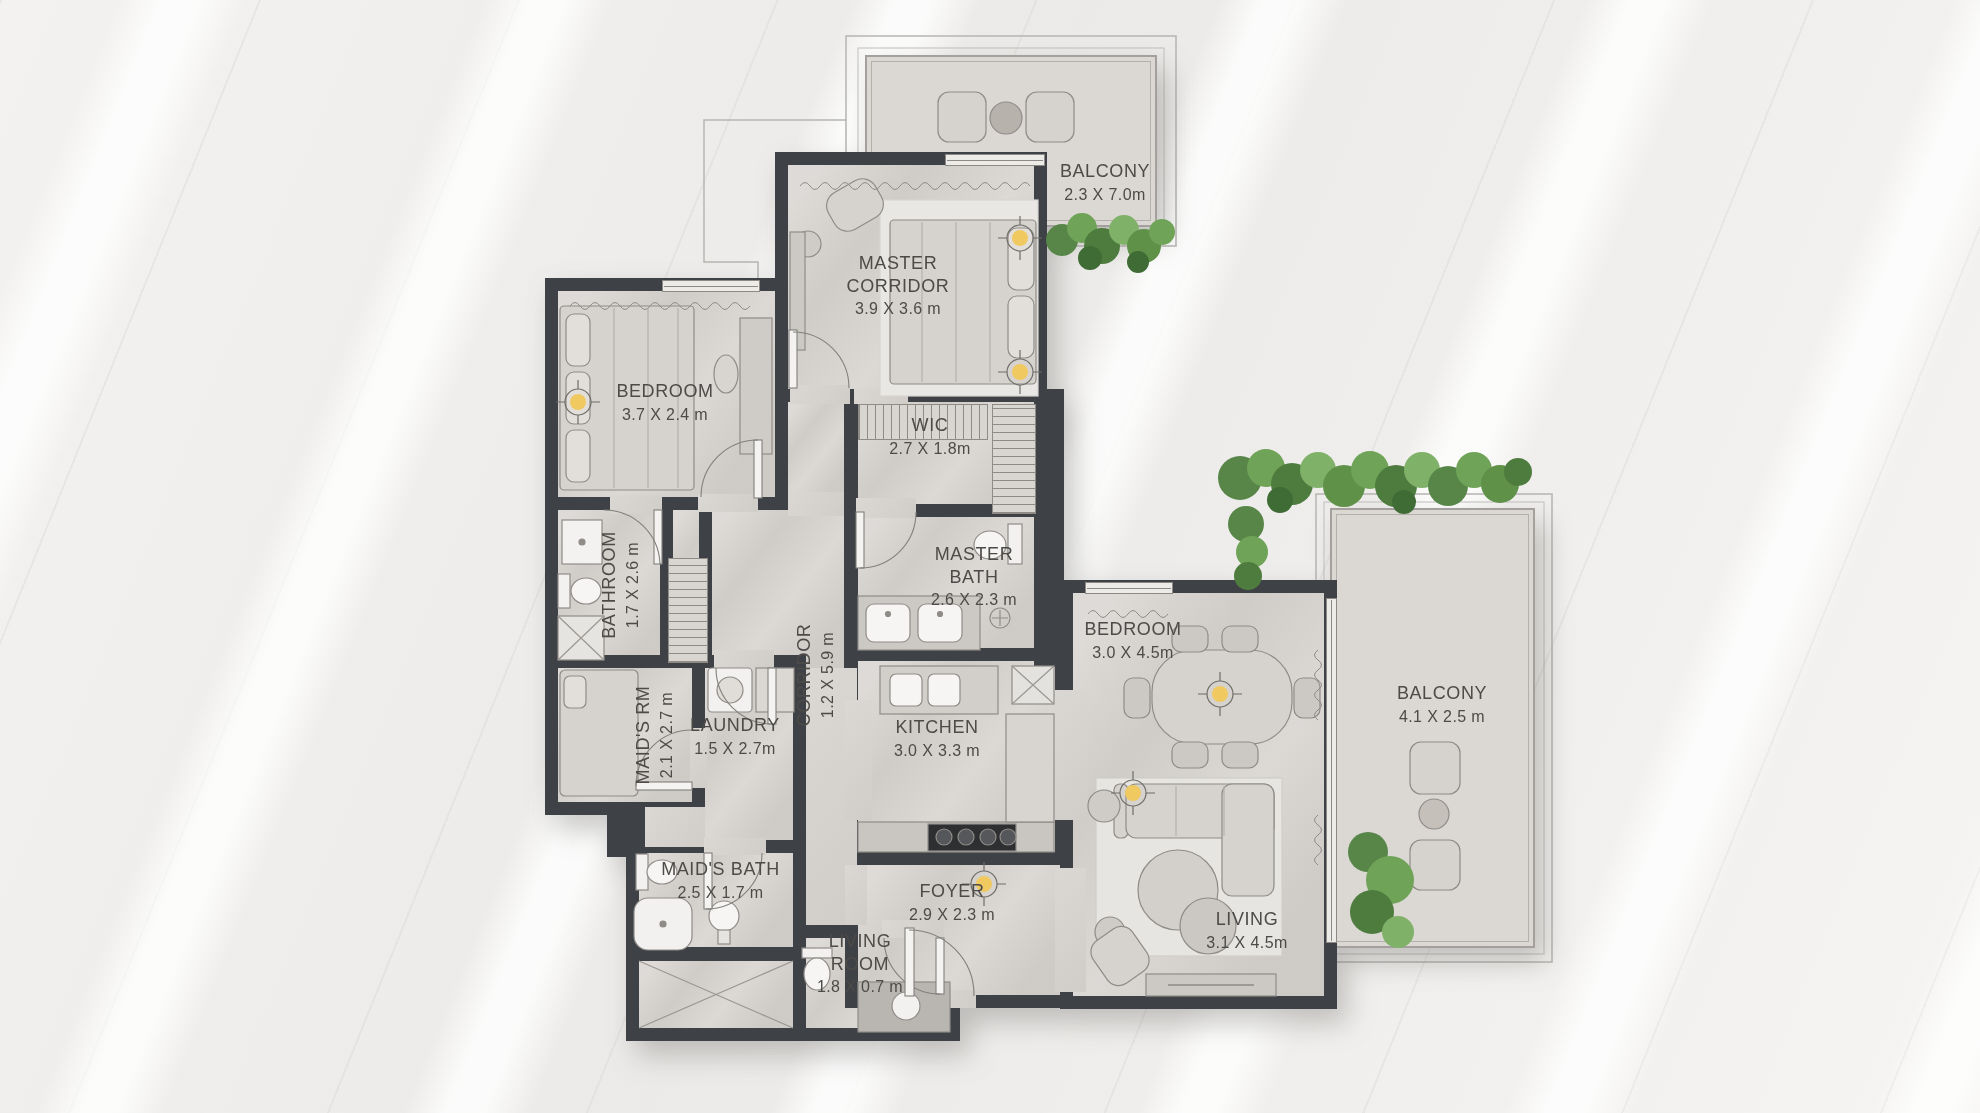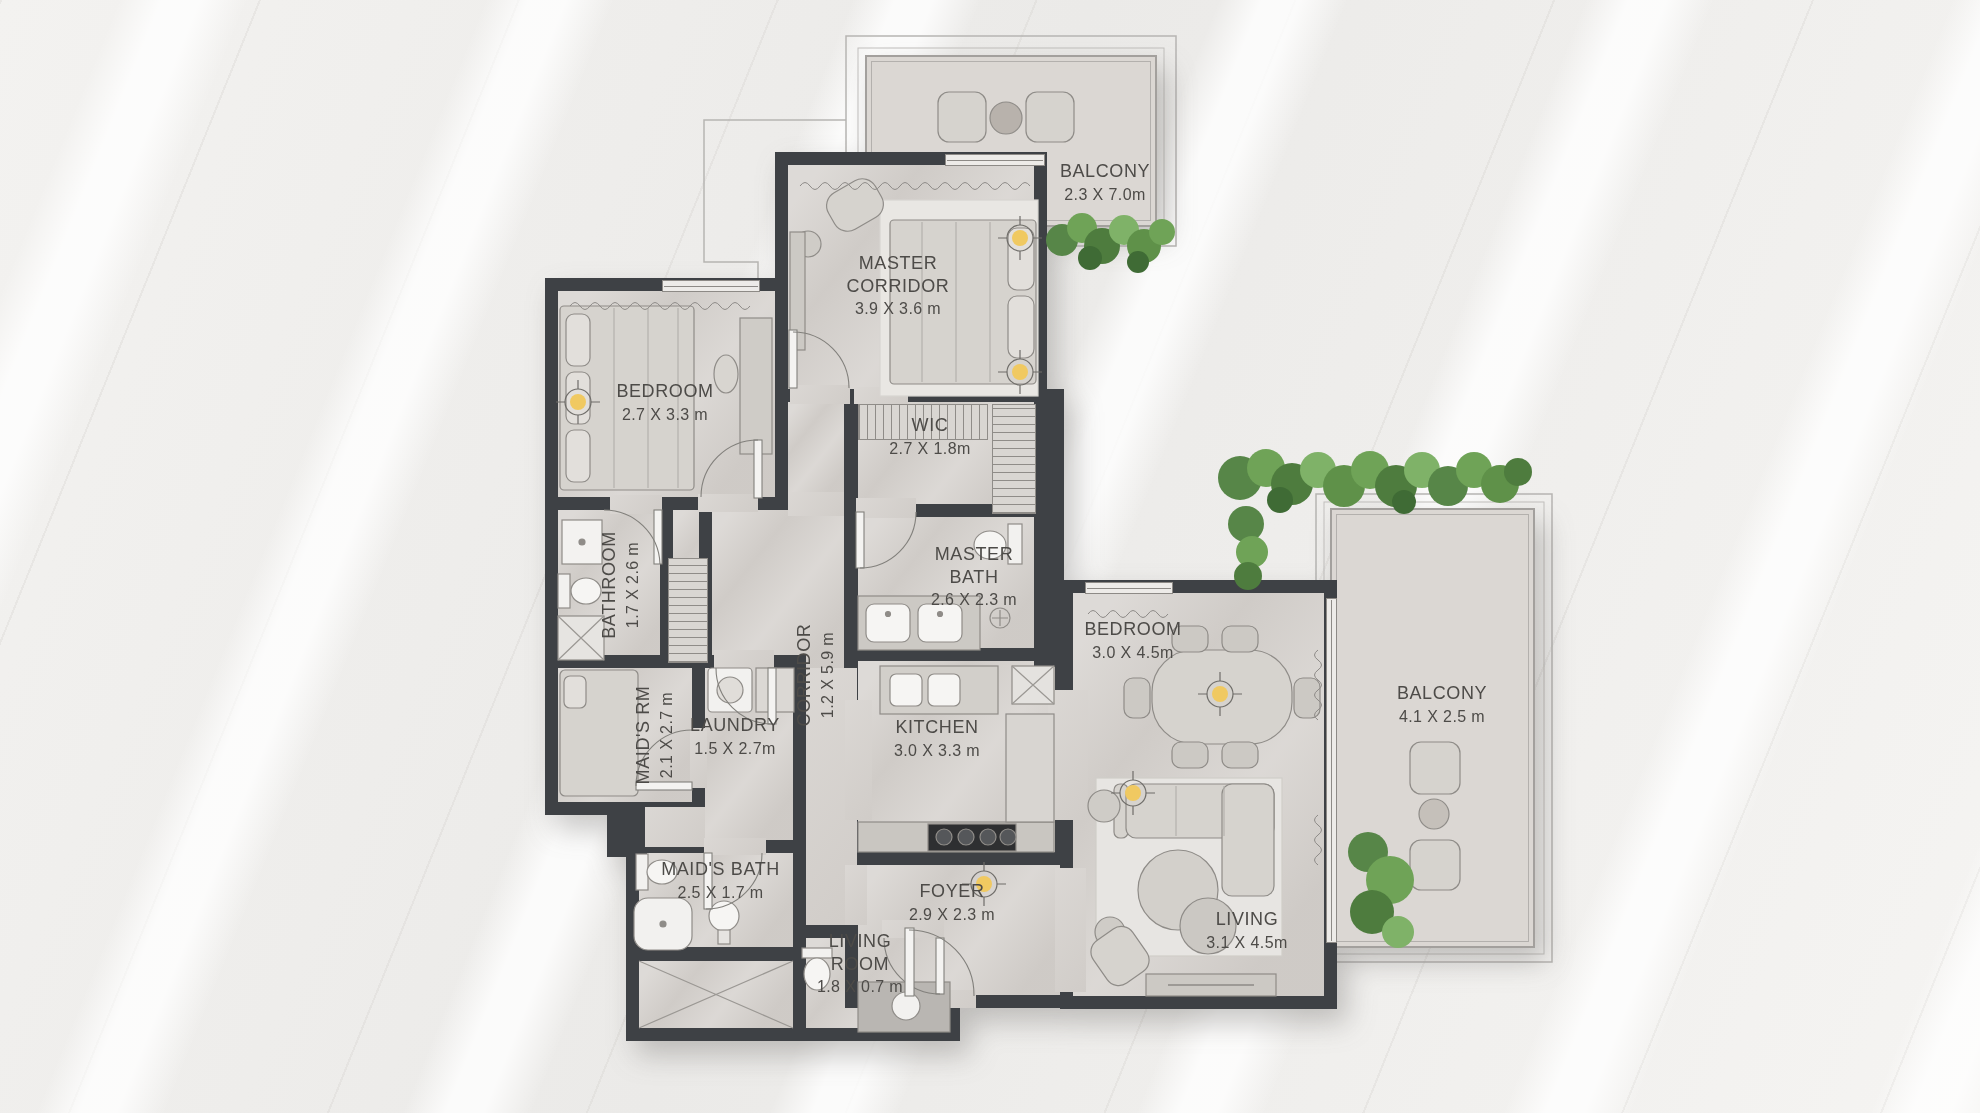"2.7 X 3.3 m" span.dm { text: 2.7 X 3.3 -> 3.7 X 2.4 }
